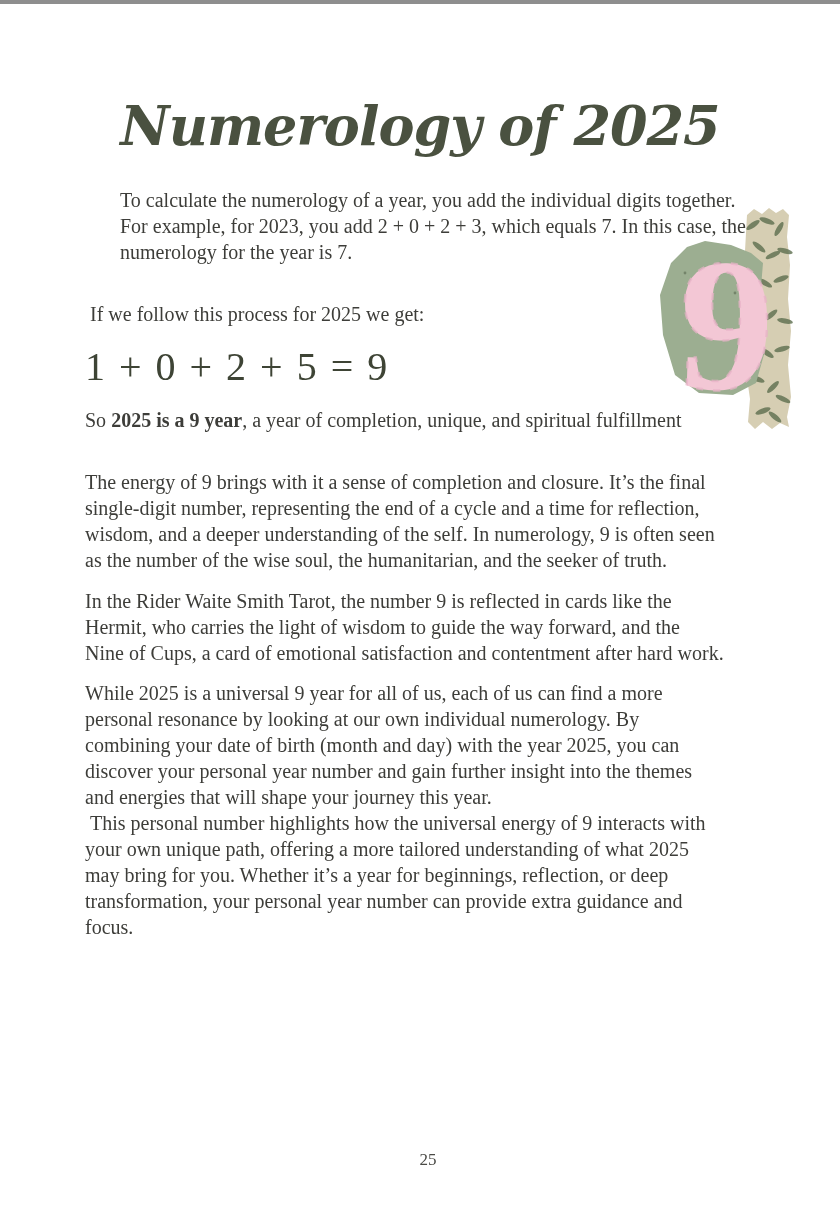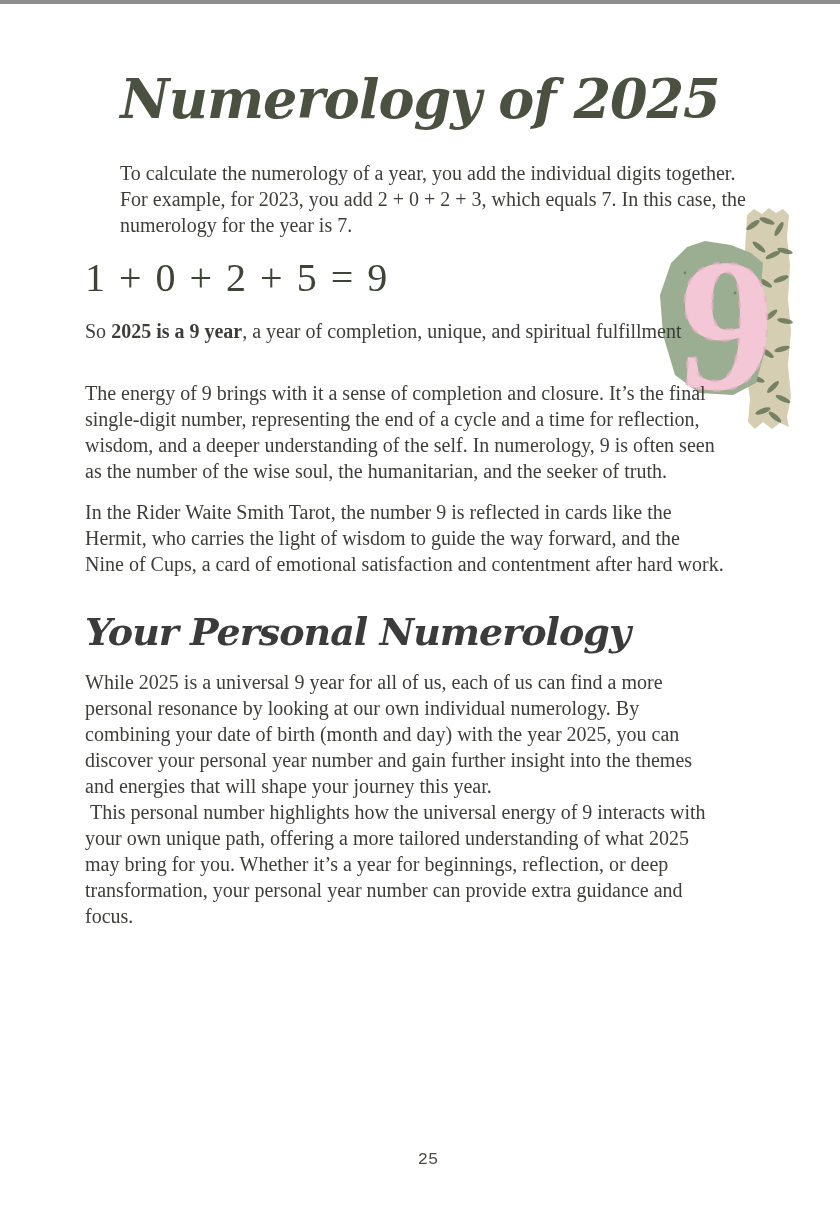"Numerology of 2025" .doc-title { padding-top: 68px -> 95px }
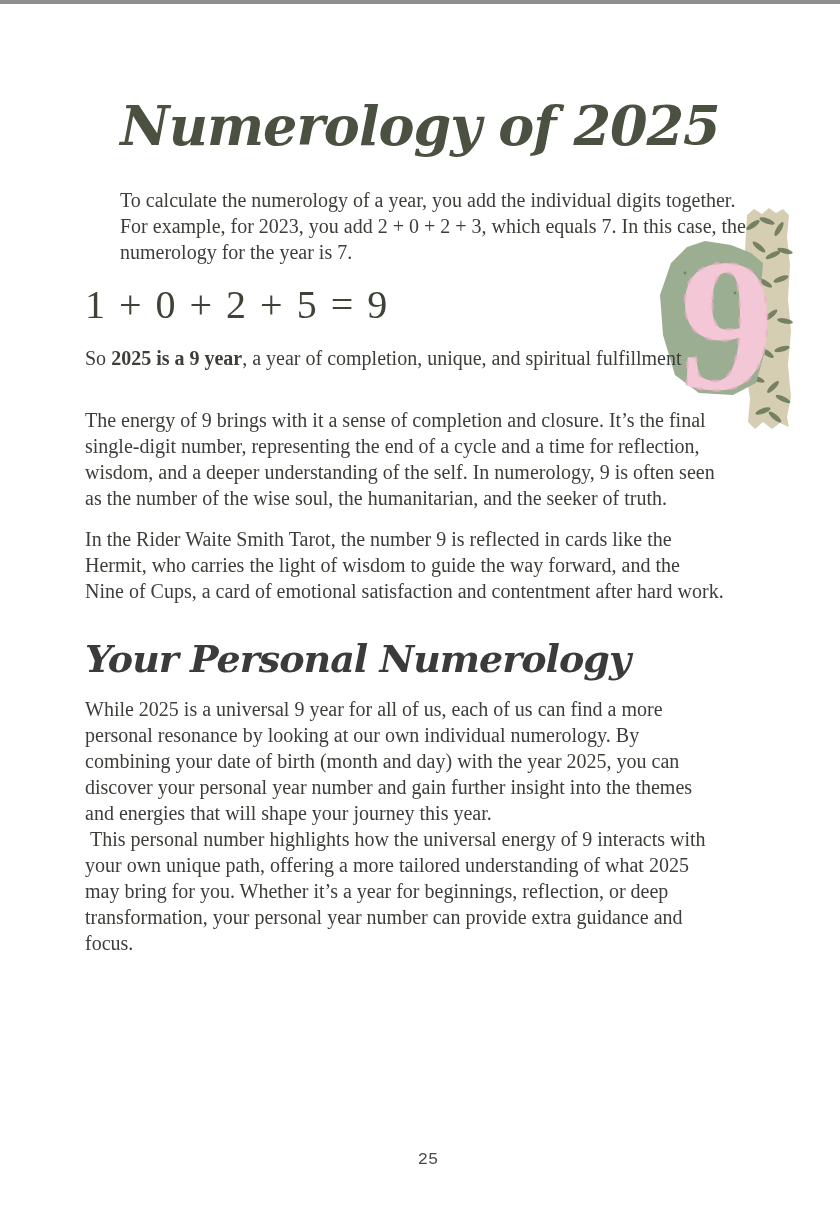"If we follow this process" p.para { html: none -> <p> If we follow this process for 2025 we get:</p> }
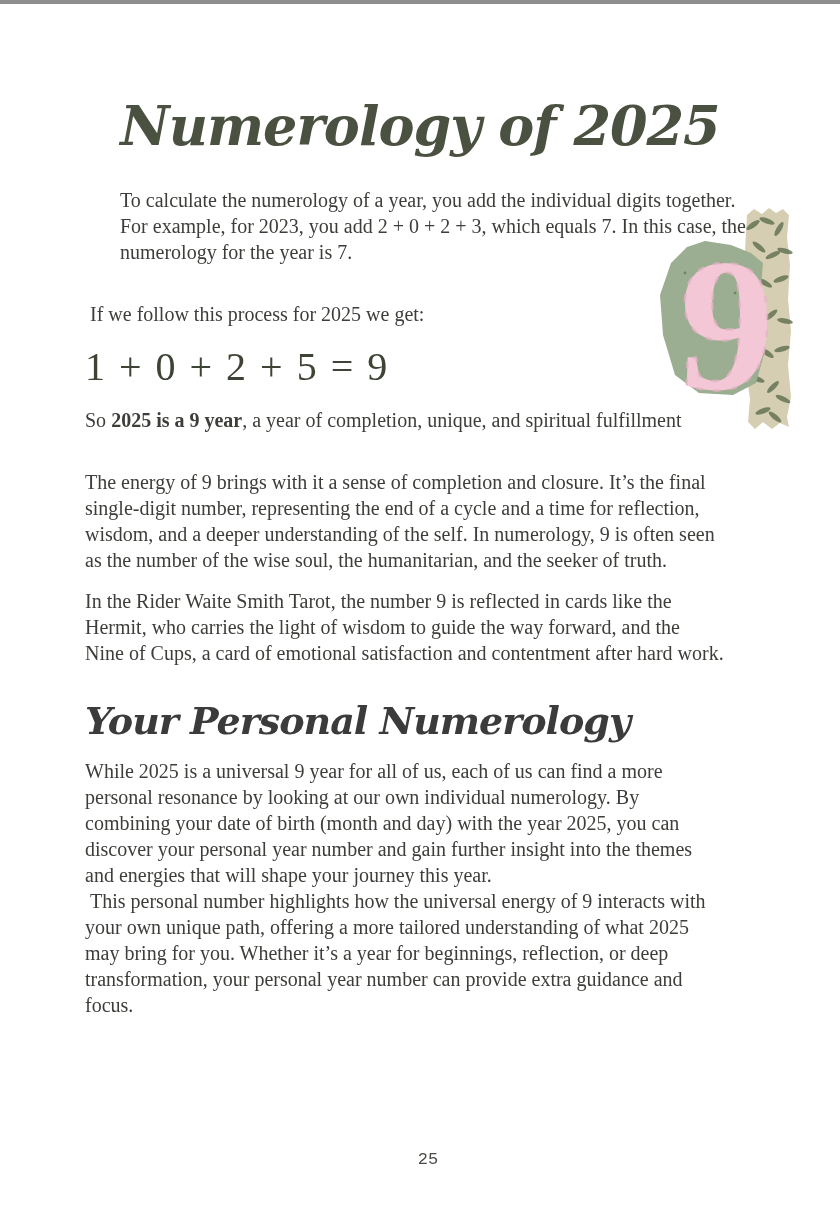"Your Personal Numerology" h2.section-heading { html: <h2>Your Personal Numerology</h2> -> none }
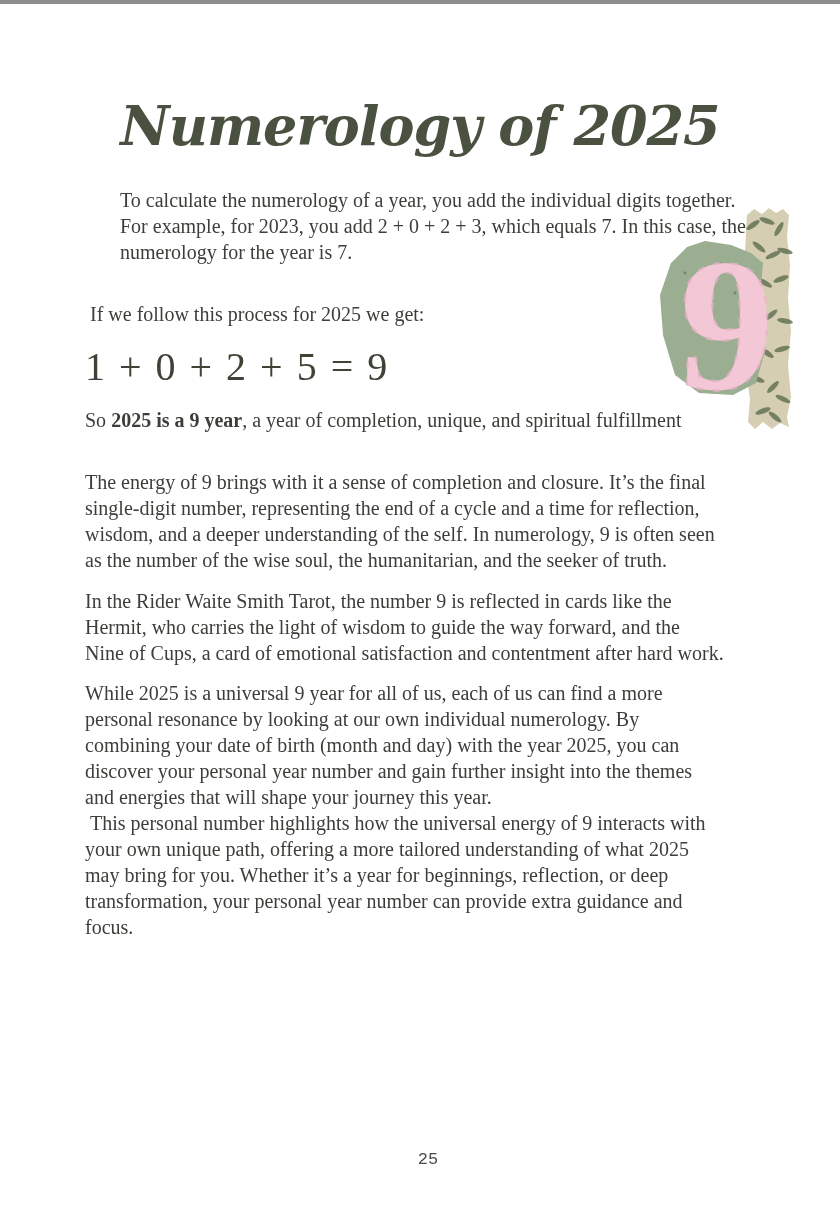"25" .page-number { font-family: Liberation Mono, monospace -> none }
